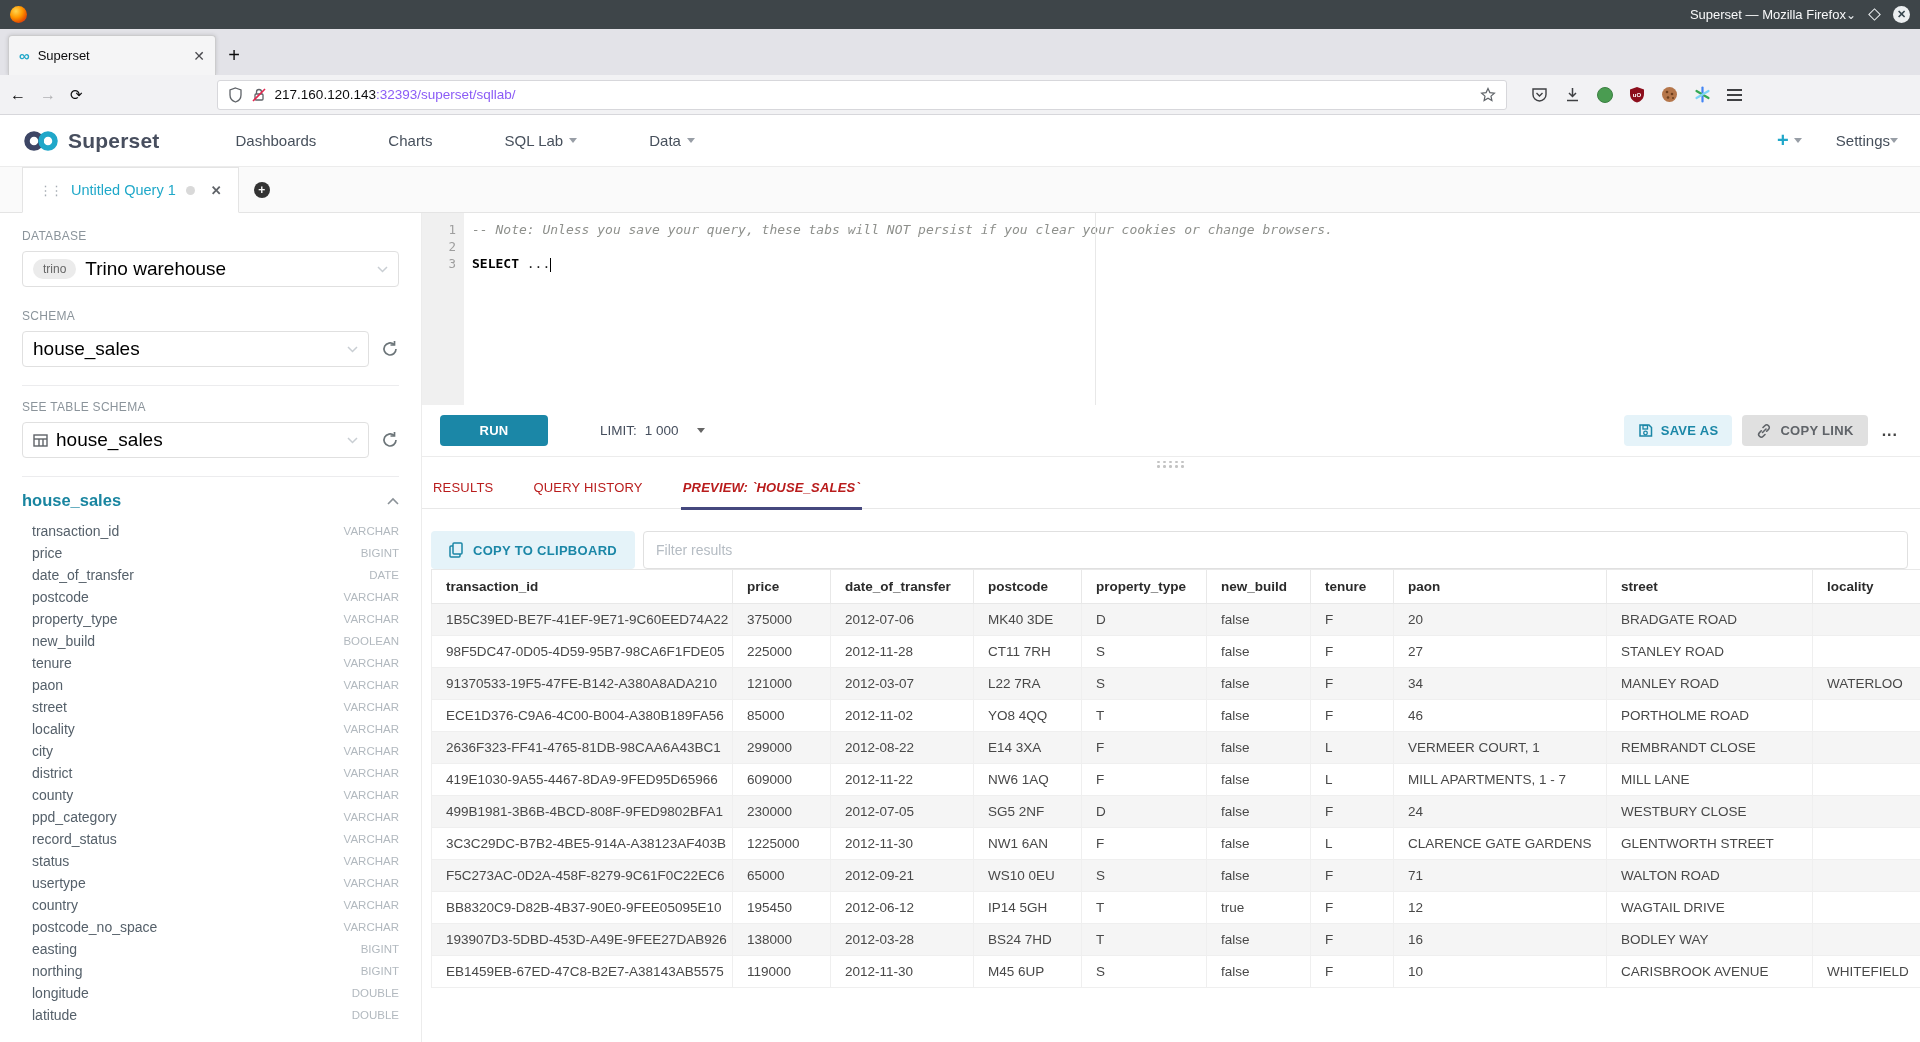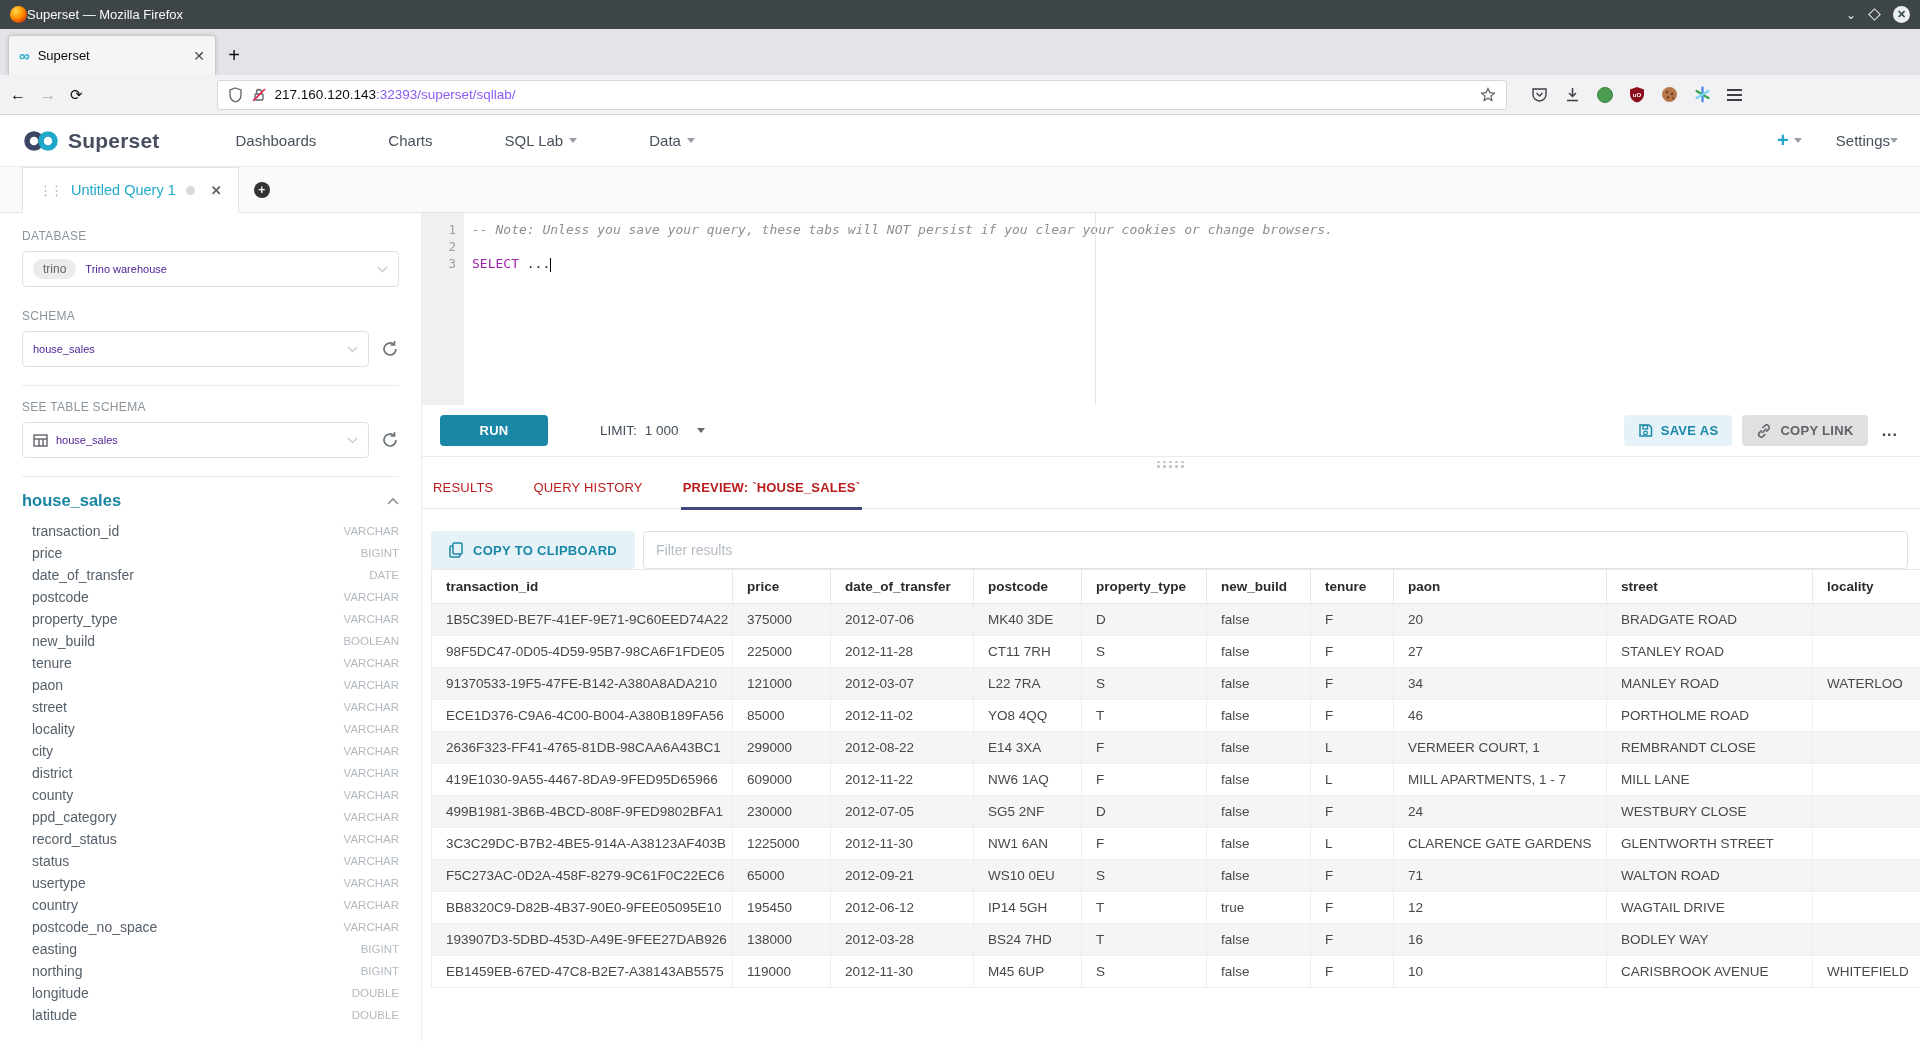"Superset — Mozilla Firefox" .titlebar-title { text-align: left -> right }
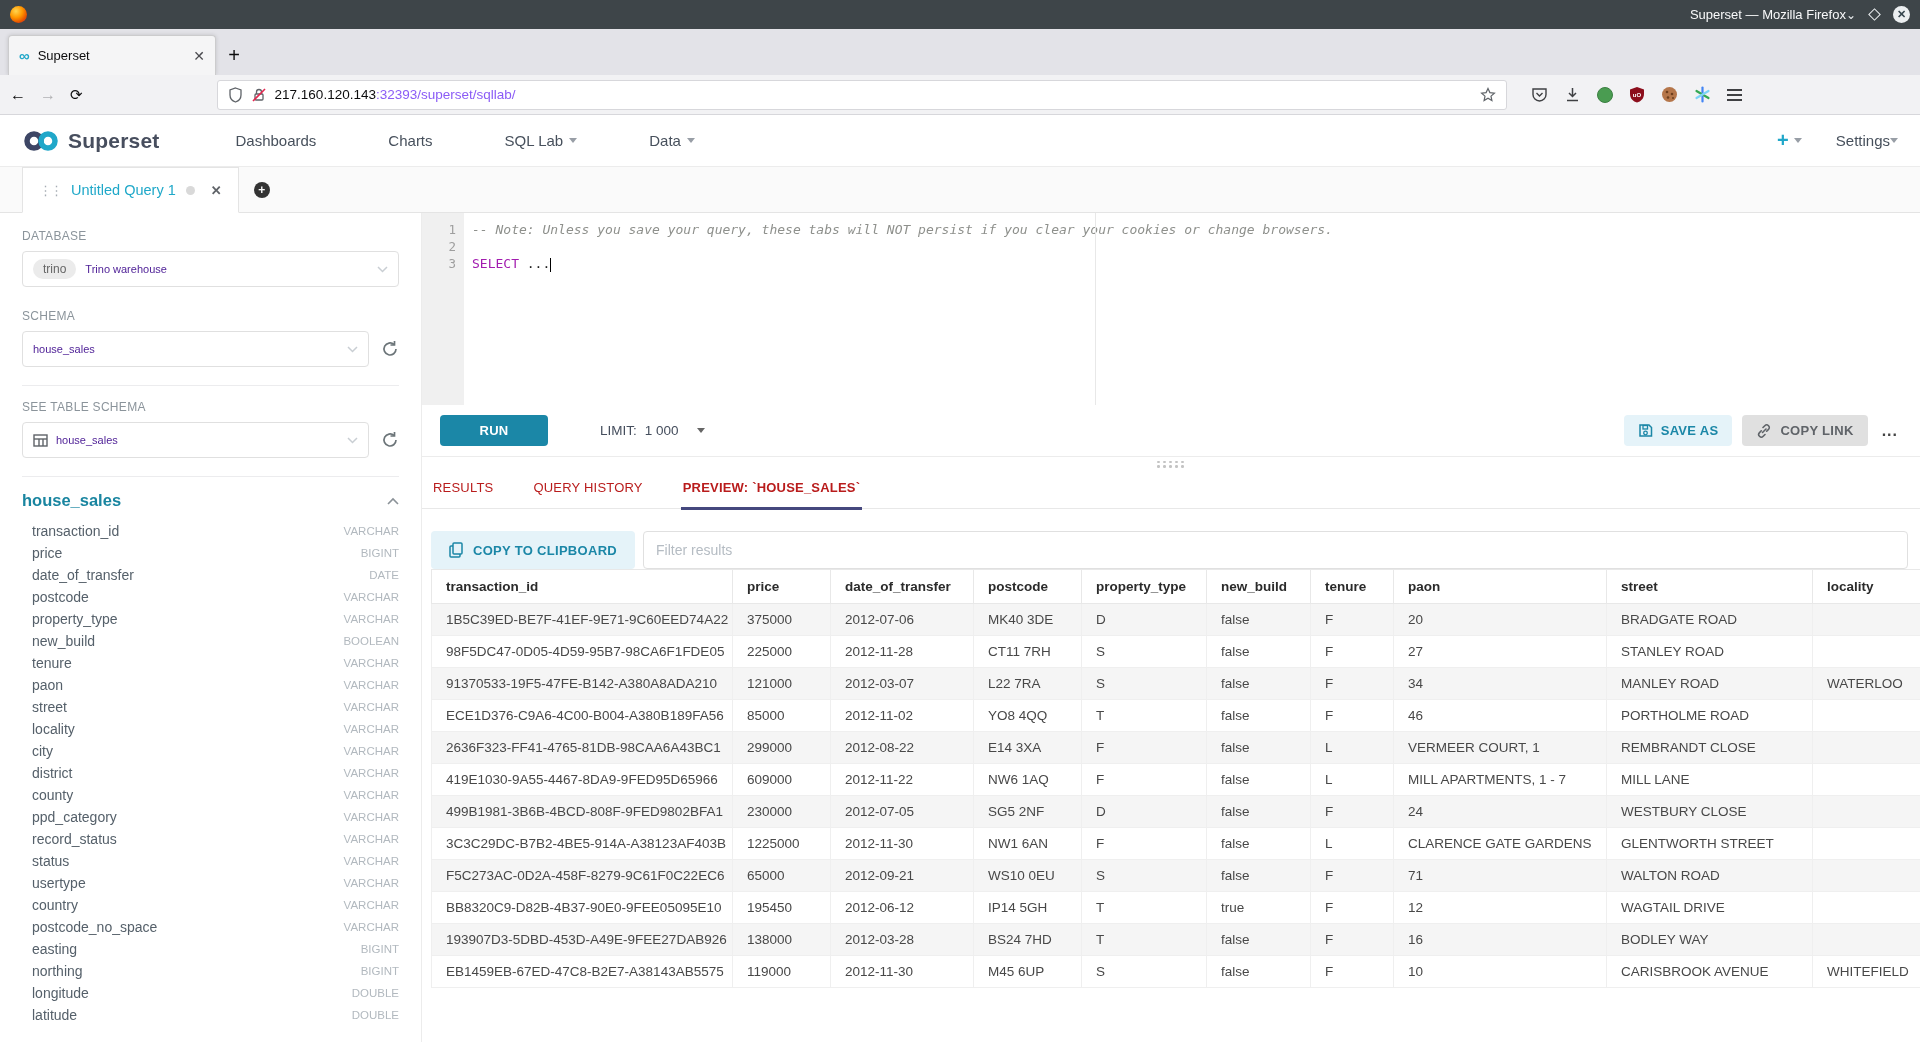"Trino warehouse" .sel-value { color: #4c1d95 -> #000000; font-size: 11px -> 19px }
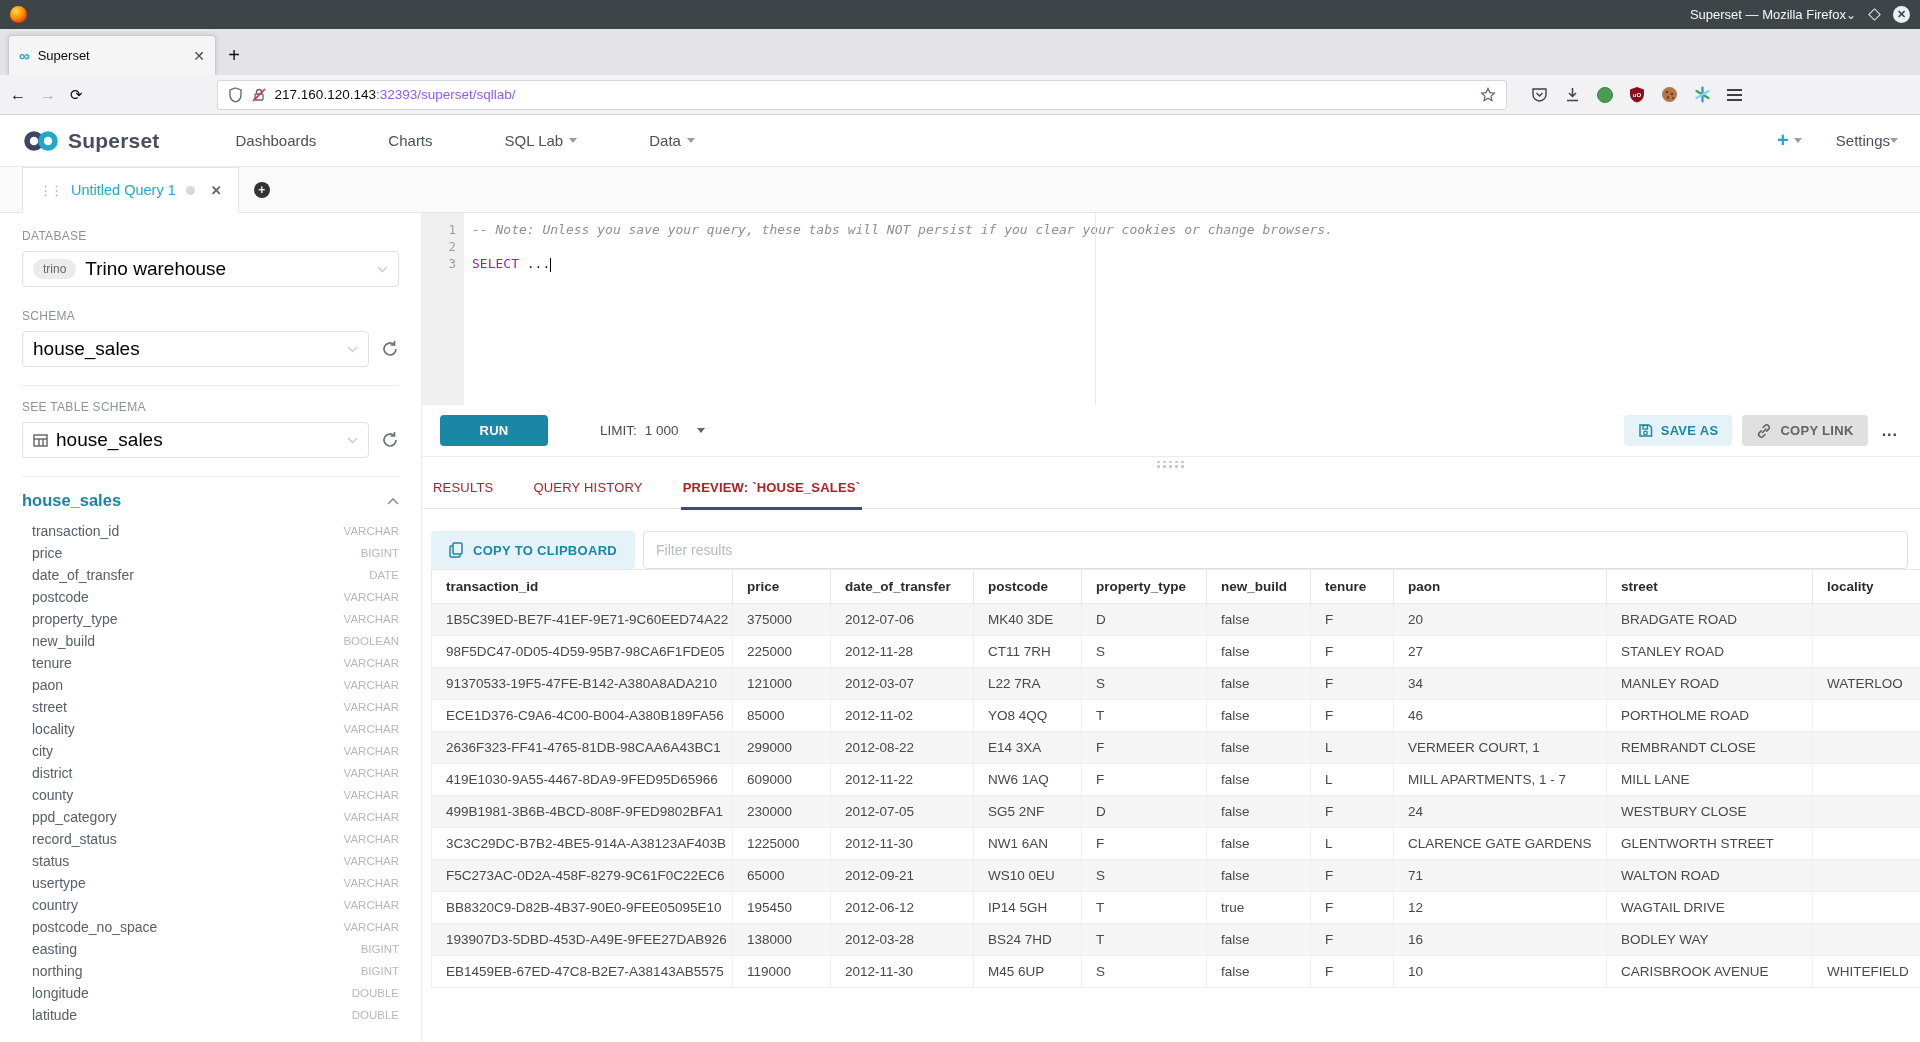"SELECT" .tok-keyword { color: #a21caf -> #000000; font-weight: normal -> bold }
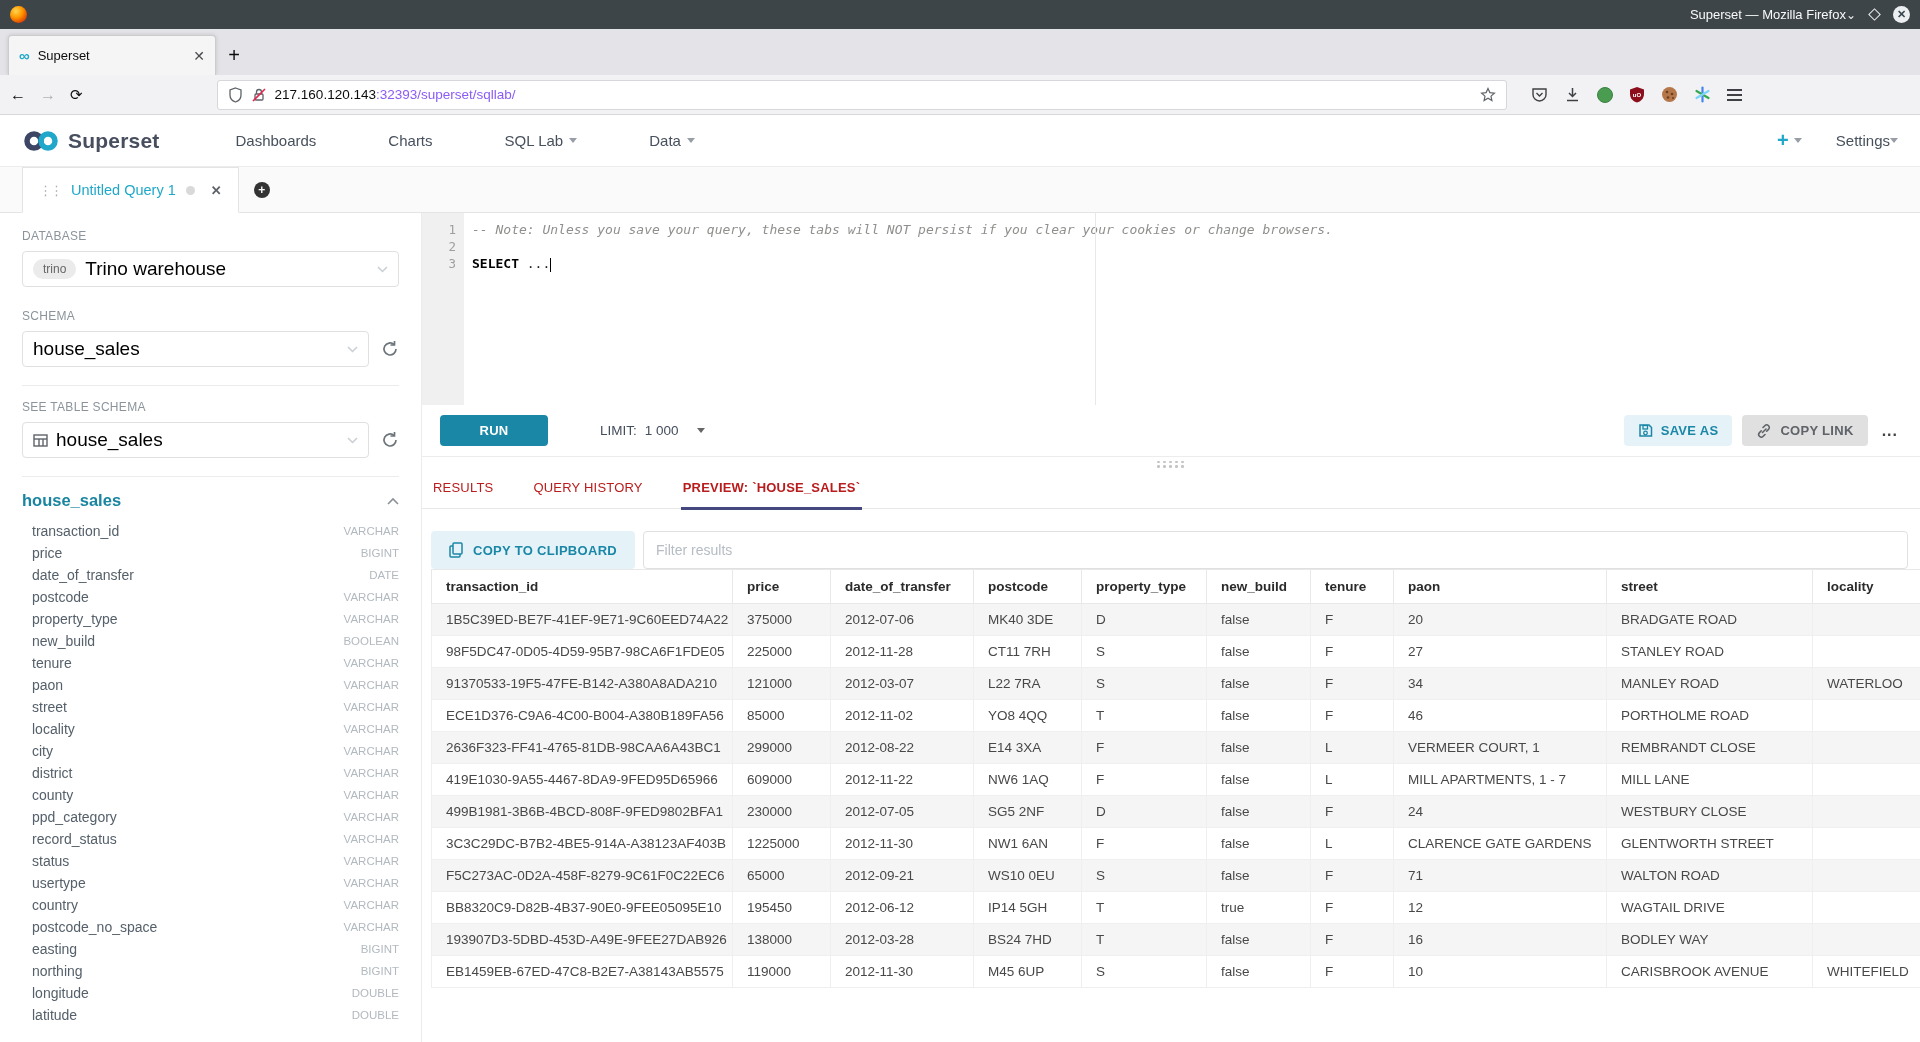"PREVIEW: `HOUSE_SALES`" .rtab.active { font-style: none -> italic }
